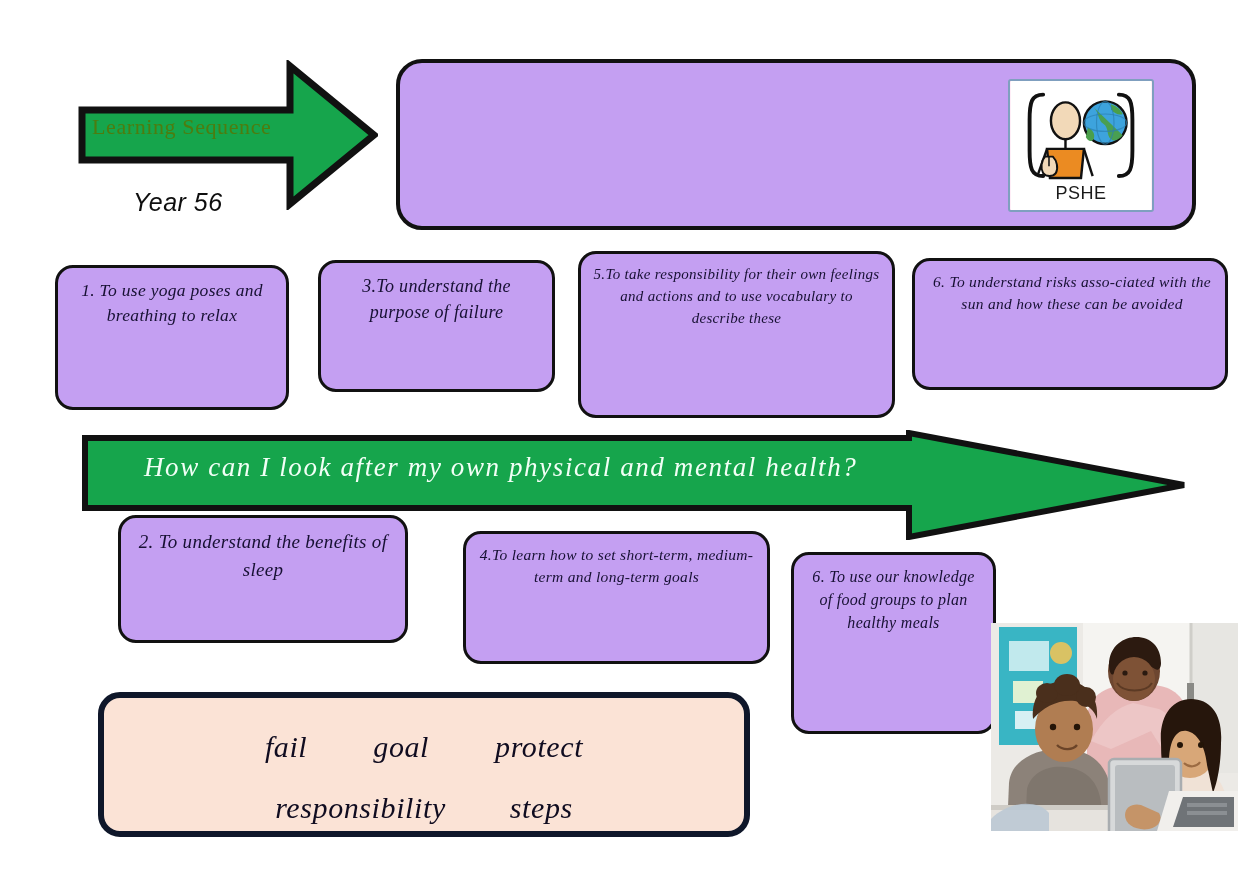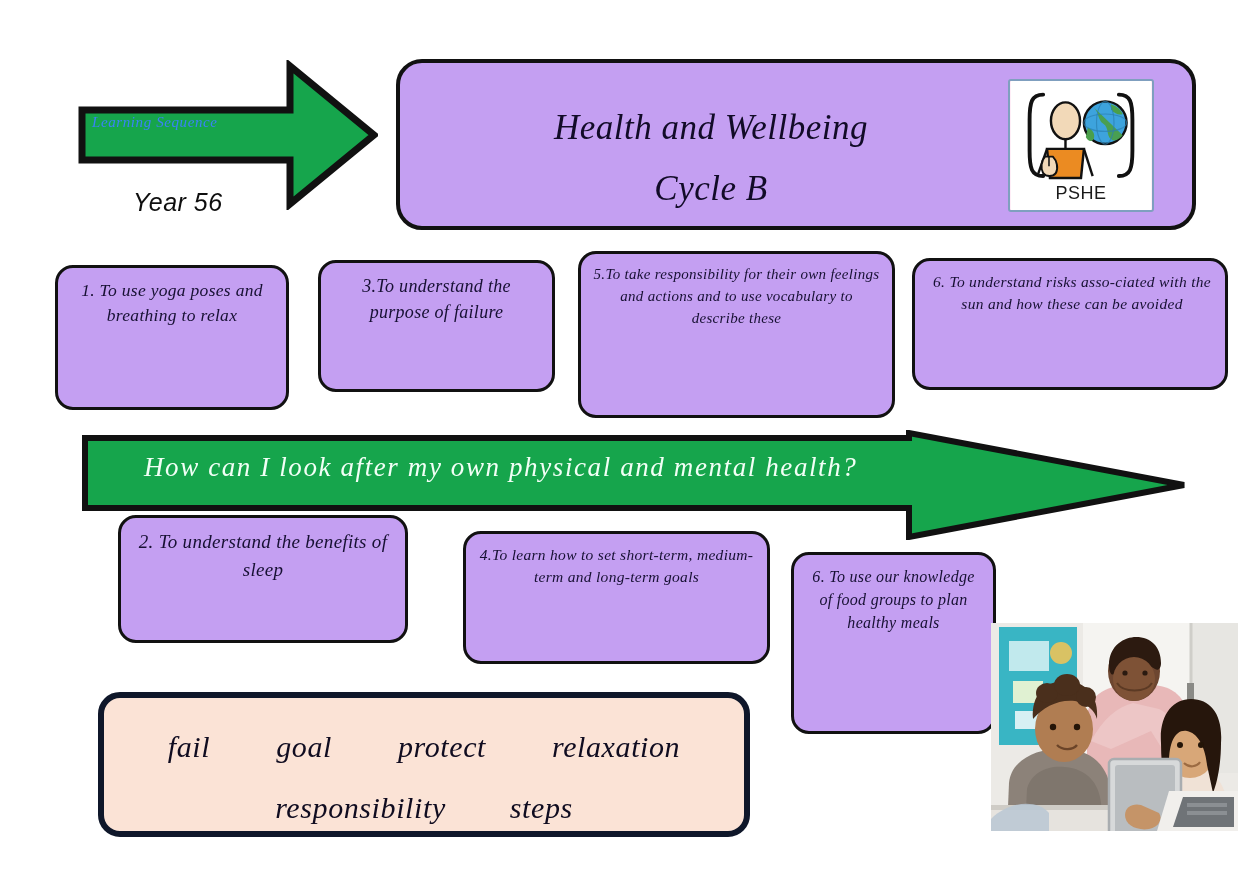"Learning Sequence" .arrow-label-top { color: #3b82f6 -> #4d7c0f; font-size: 15px -> 22px; font-style: italic -> none }
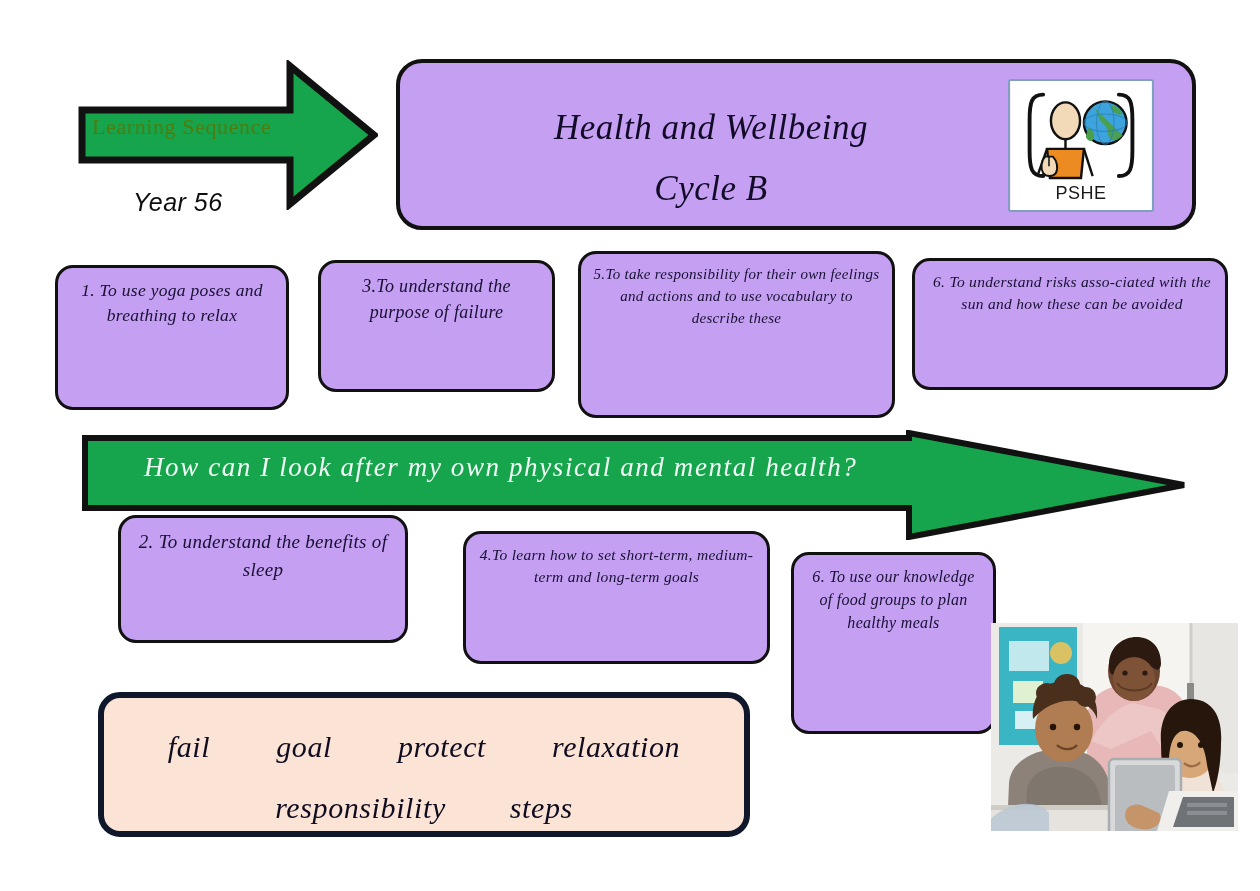"Health and Wellbeing" div.title-text { html: <div> <div>Health and Wellbeing</div> <div>Cycle B</div> </div> -> none }
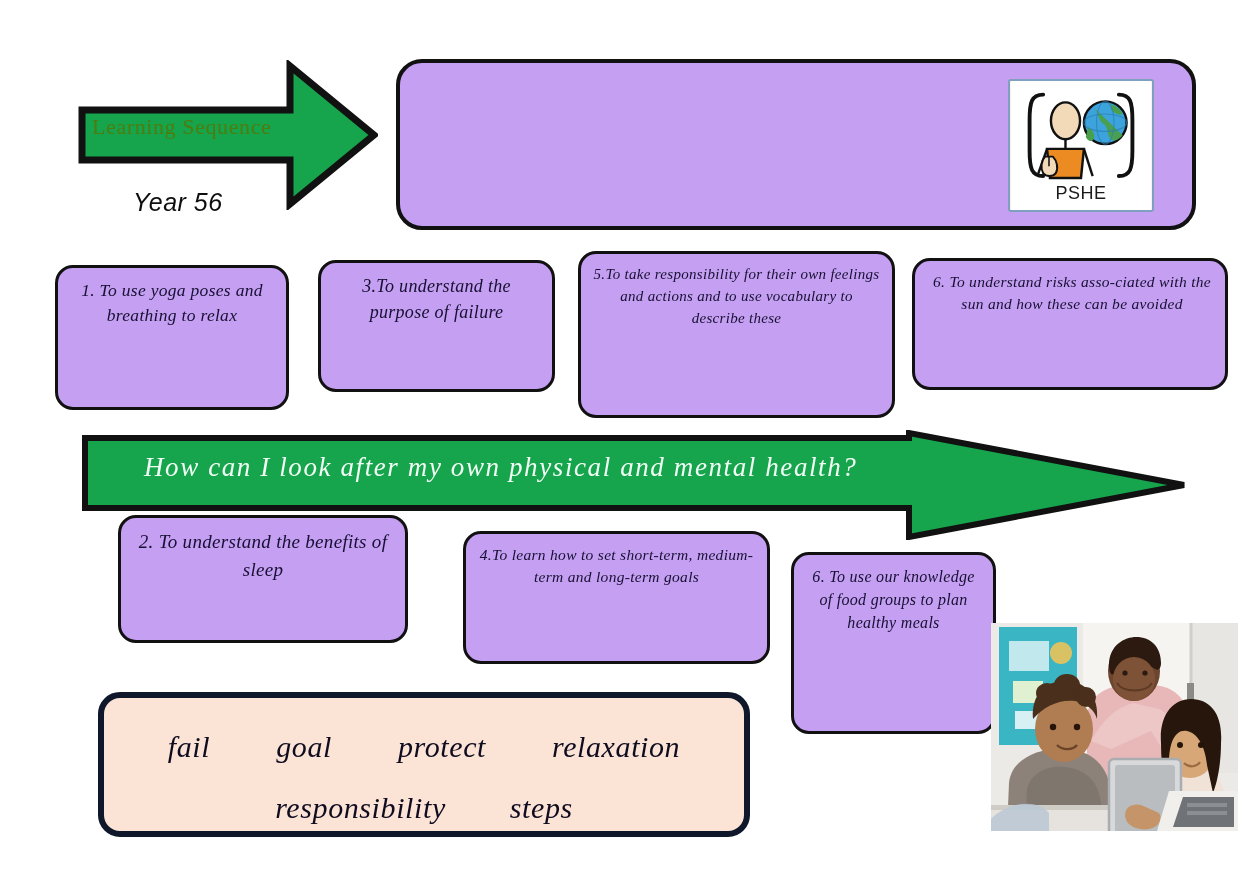"relaxation" span.vocab-word { html: <span>relaxation</span> -> none }
